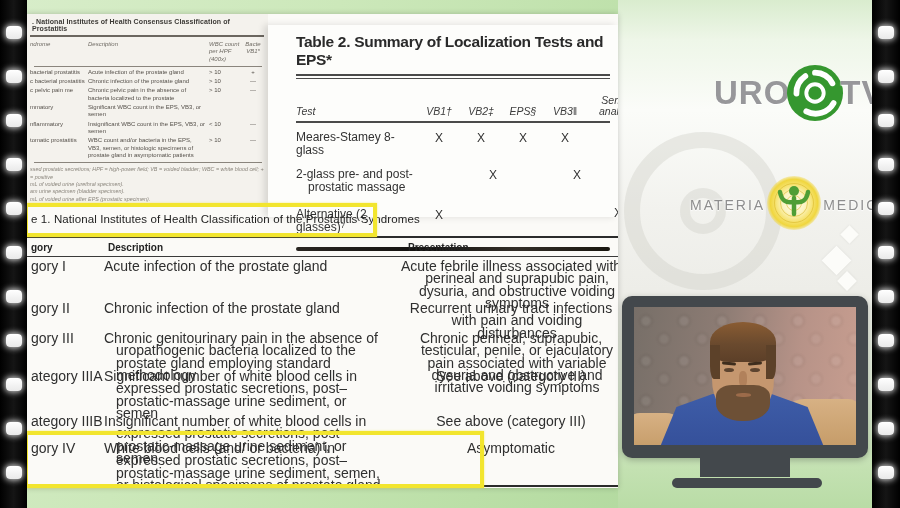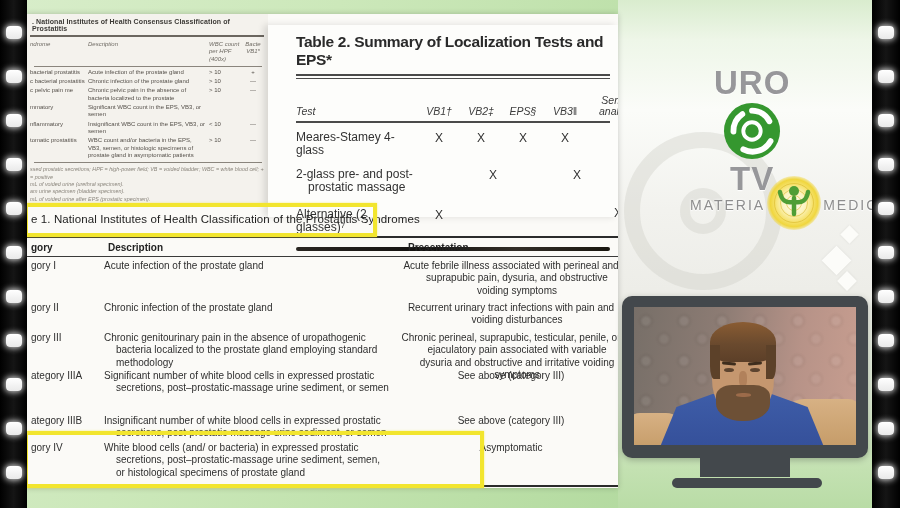"URO" .urotv { flex-direction: column -> none }
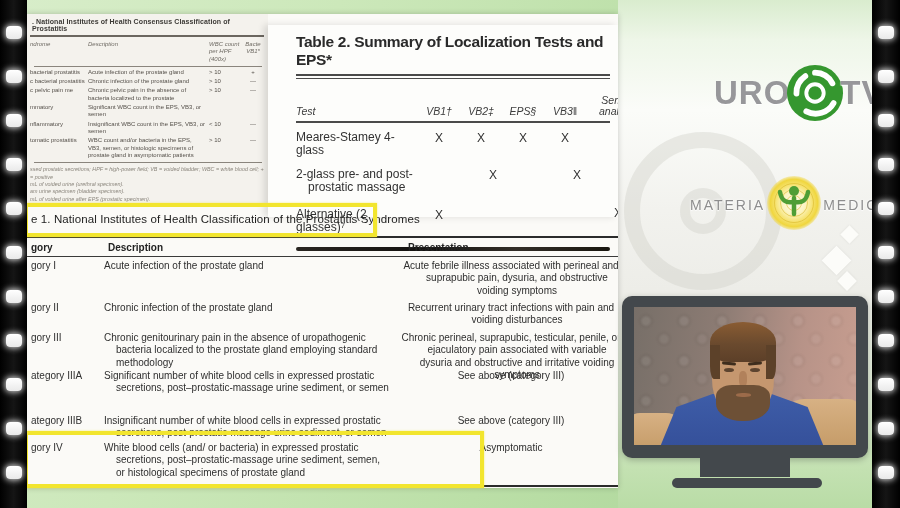"Meares-Stamey 4-glass" div.t2-test { text: 4-glass -> 8-glass }
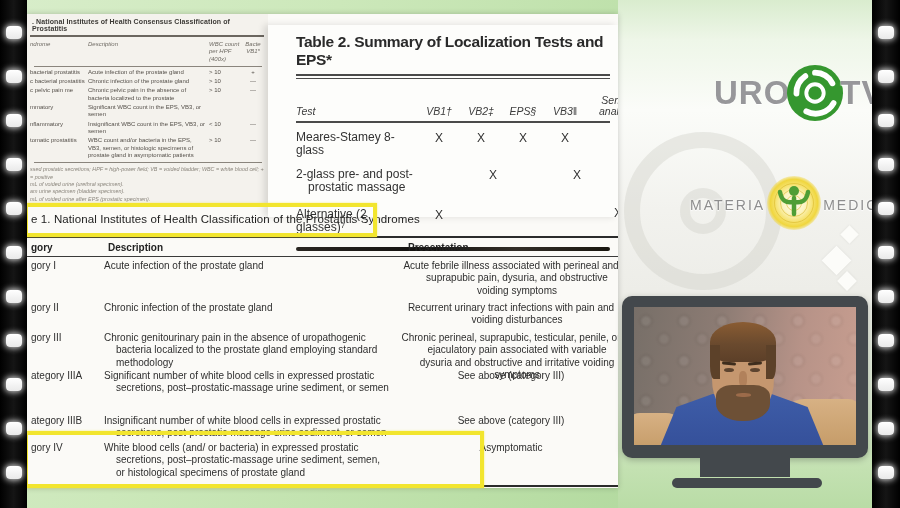"gory I" .t1-row { font-size: 10px -> 14px }
